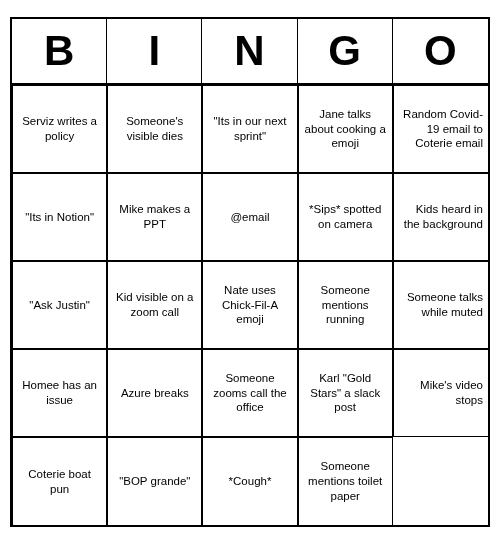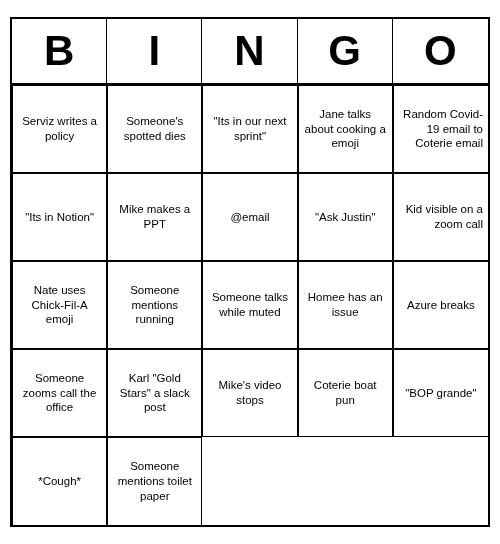"Someone's spotted dies" div.bingo-cell { text: spotted -> visible }
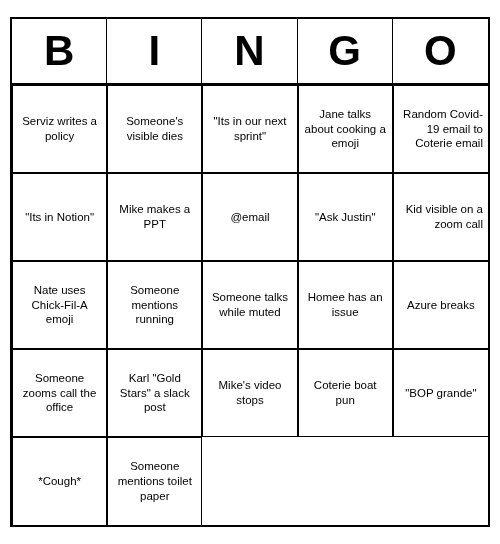"*Sips* spotted on camera" div.bingo-cell { html: none -> <div>*Sips* spotted on camera</div> }
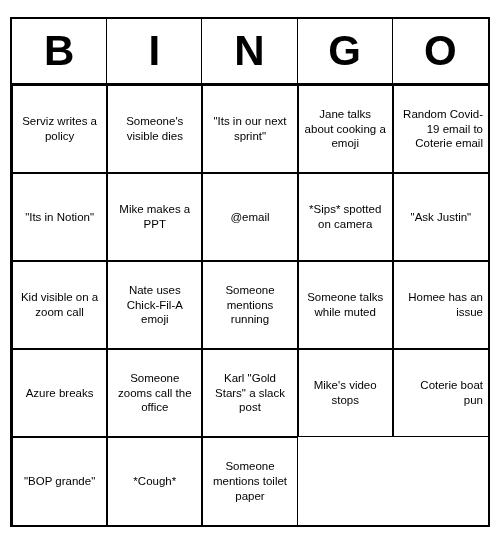"Kids heard in the background" div.bingo-cell { html: none -> <div>Kids heard in the background</div> }
